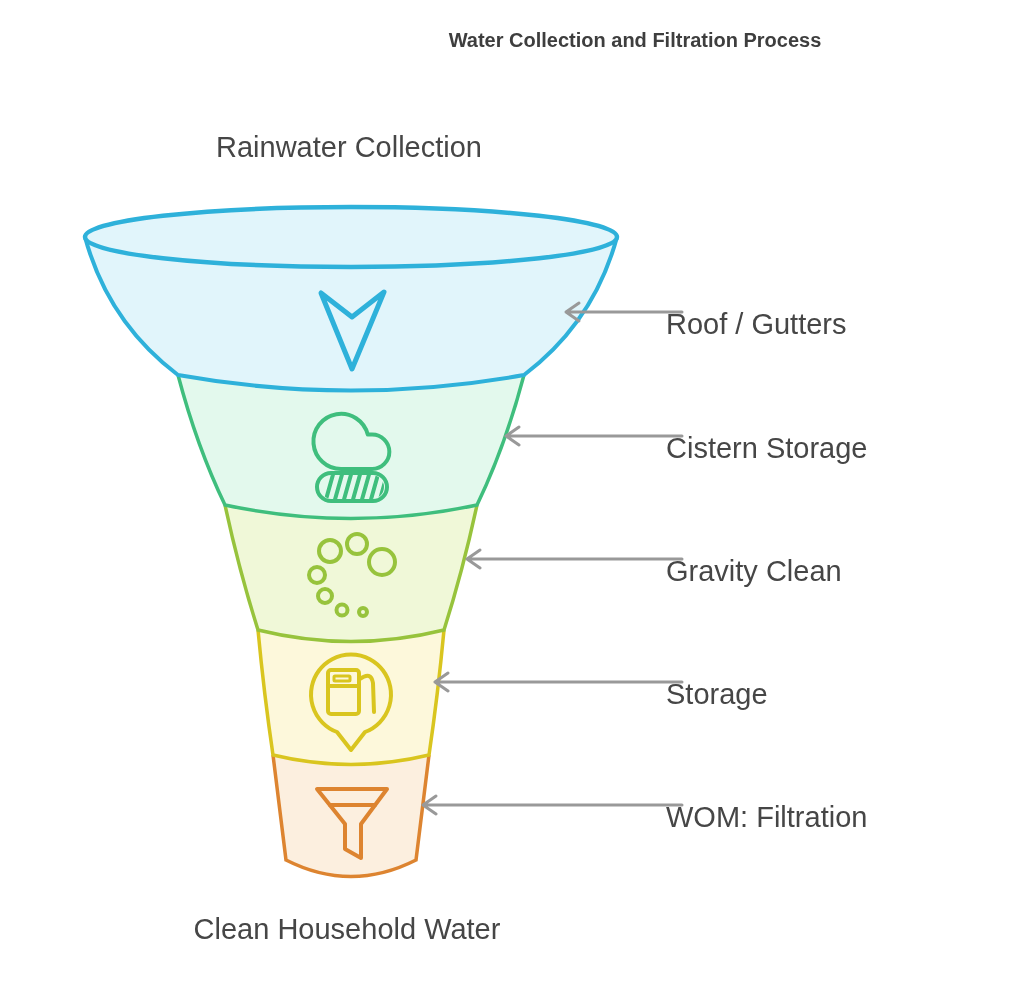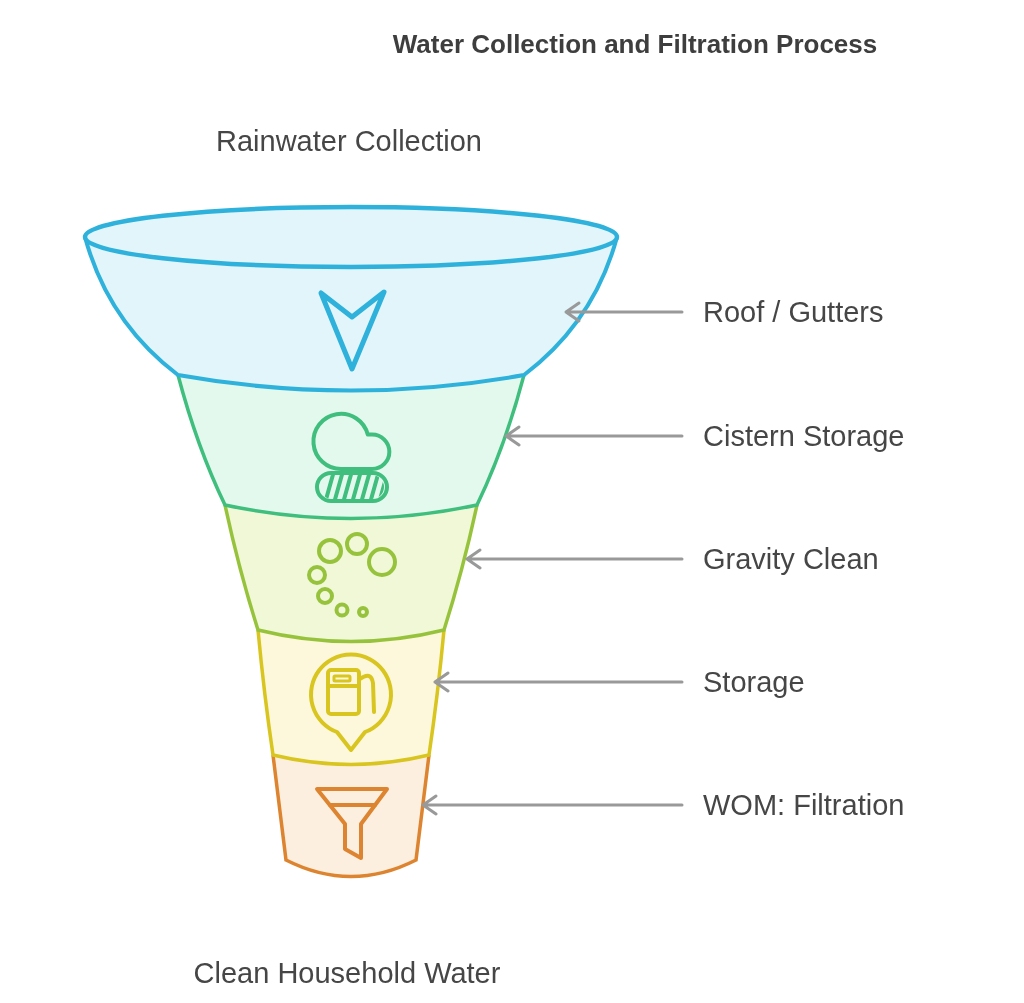"Water Collection and Filtration Process" .diagram-title { font-size: 26px -> 20px }
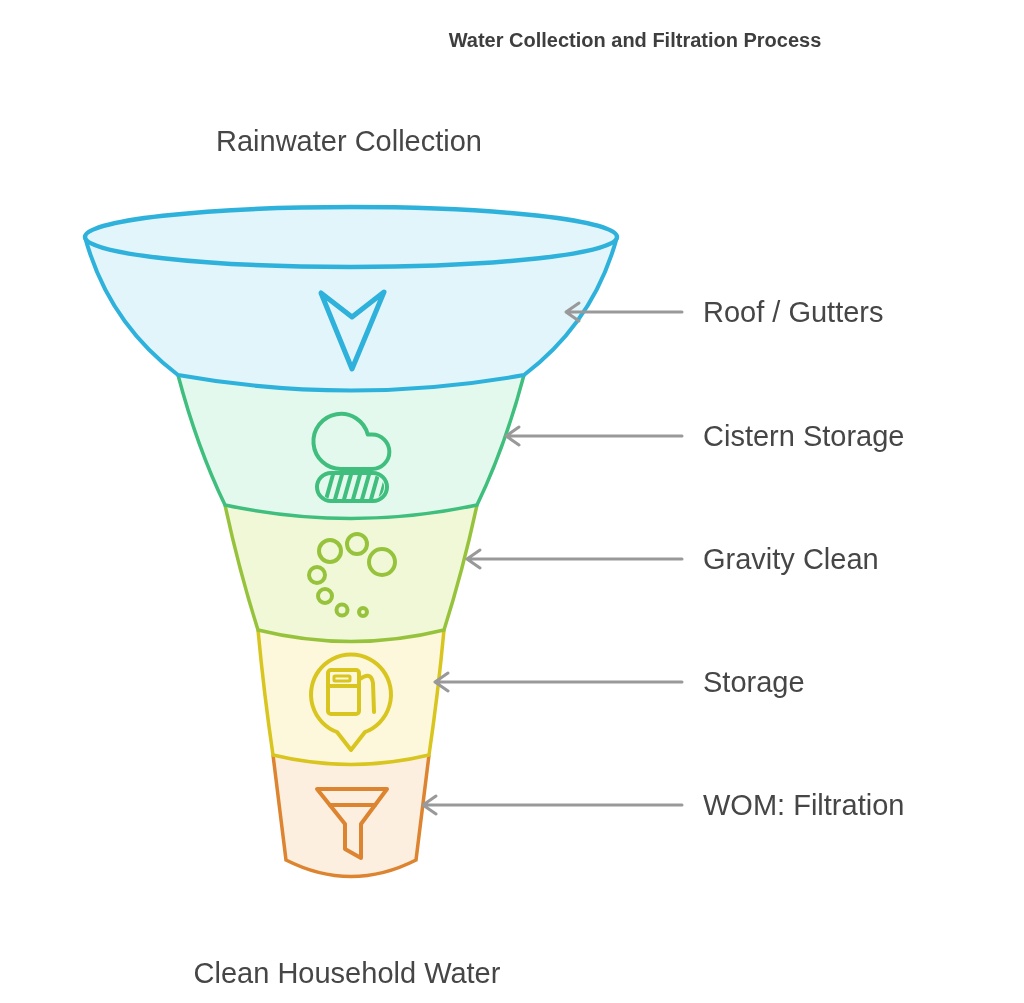"Rainwater Collection" .top-label { top: 125px -> 131px }
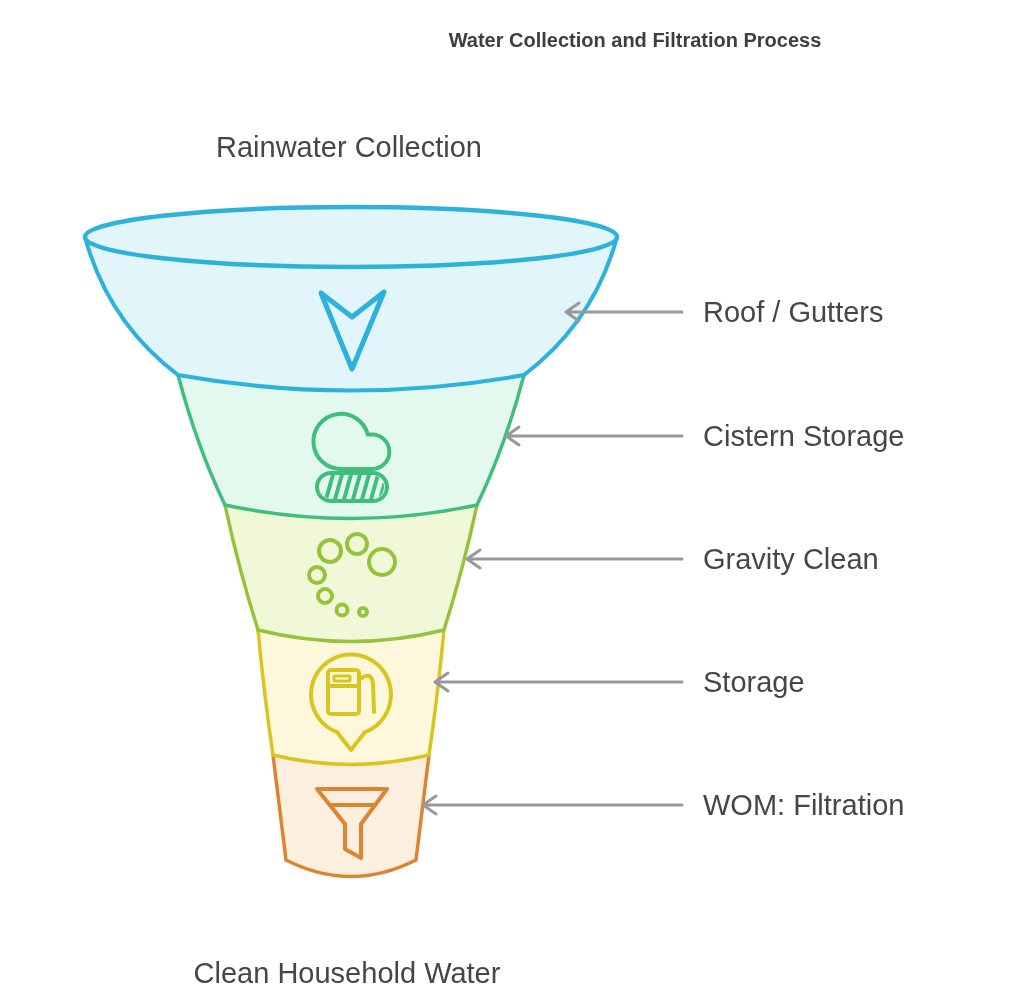"Roof / Gutters" .stage-label { left: 703px -> 666px; margin-top: none -> 12px }
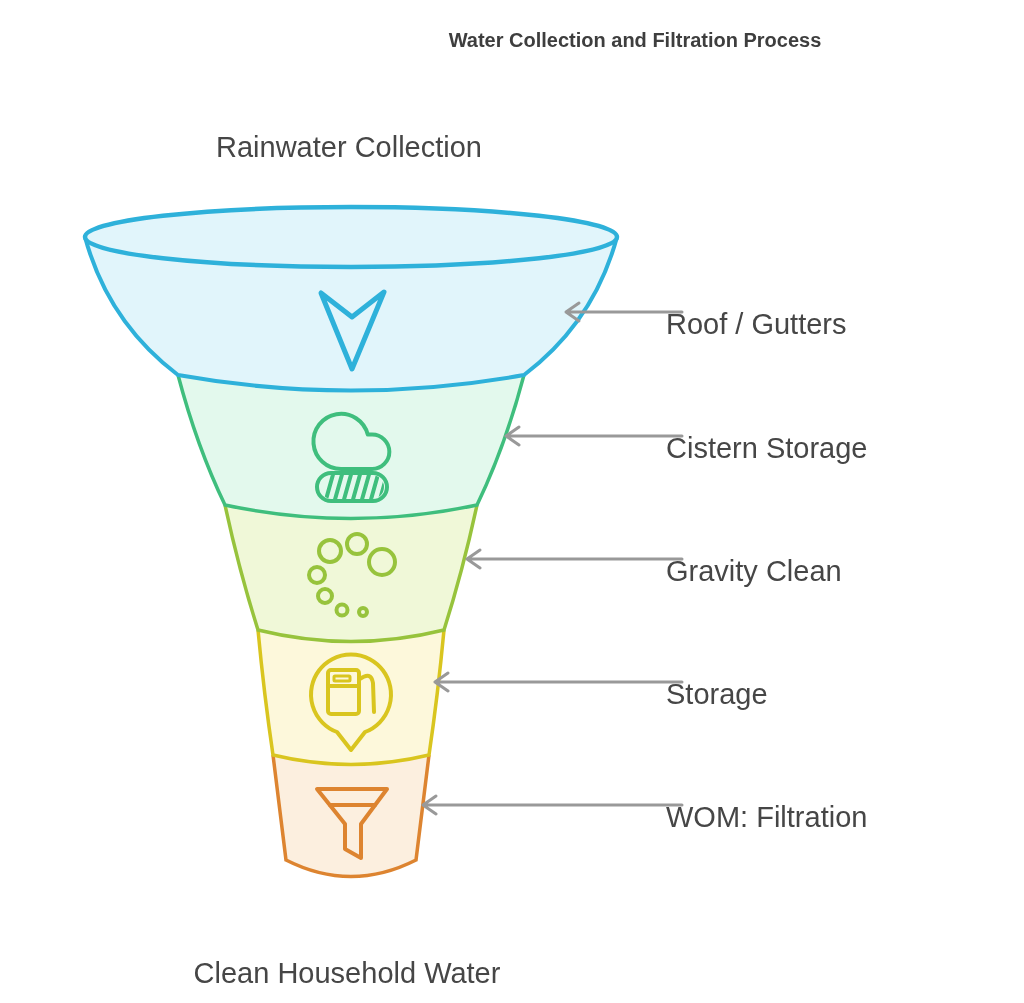"Clean Household Water" .bottom-label { margin-top: 44px -> none }
